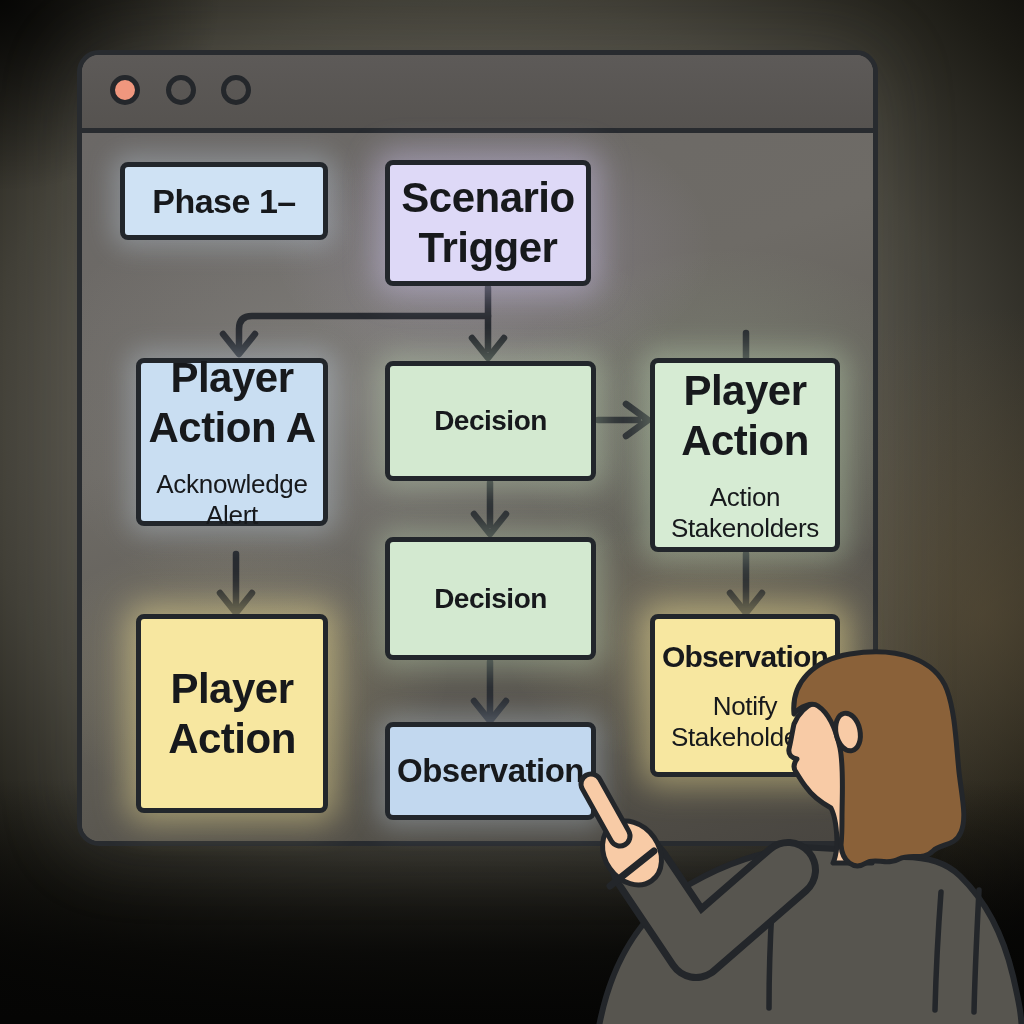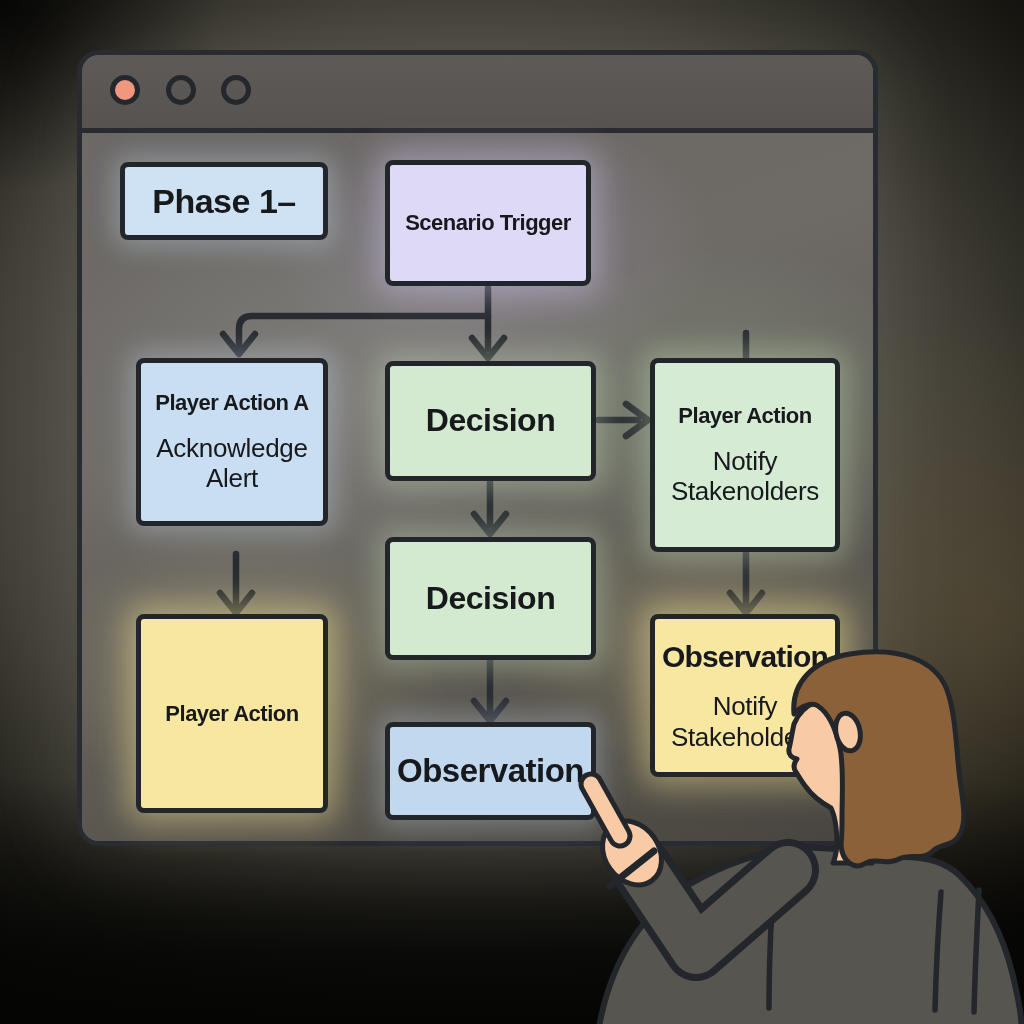"Scenario Trigger" .node .t { font-size: 22px -> 42px }
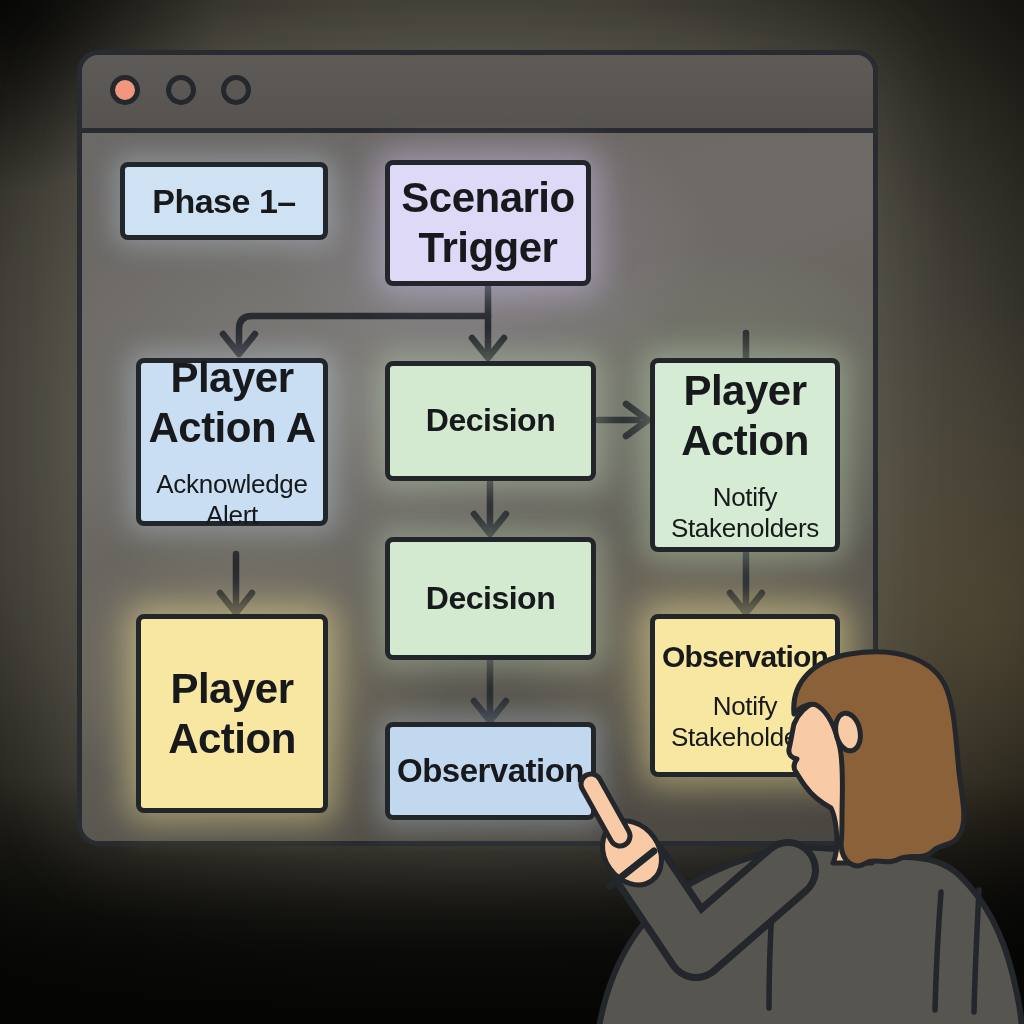"Decision" #n-dec1 .t,#n-dec2 .t { font-size: 32px -> 28px }
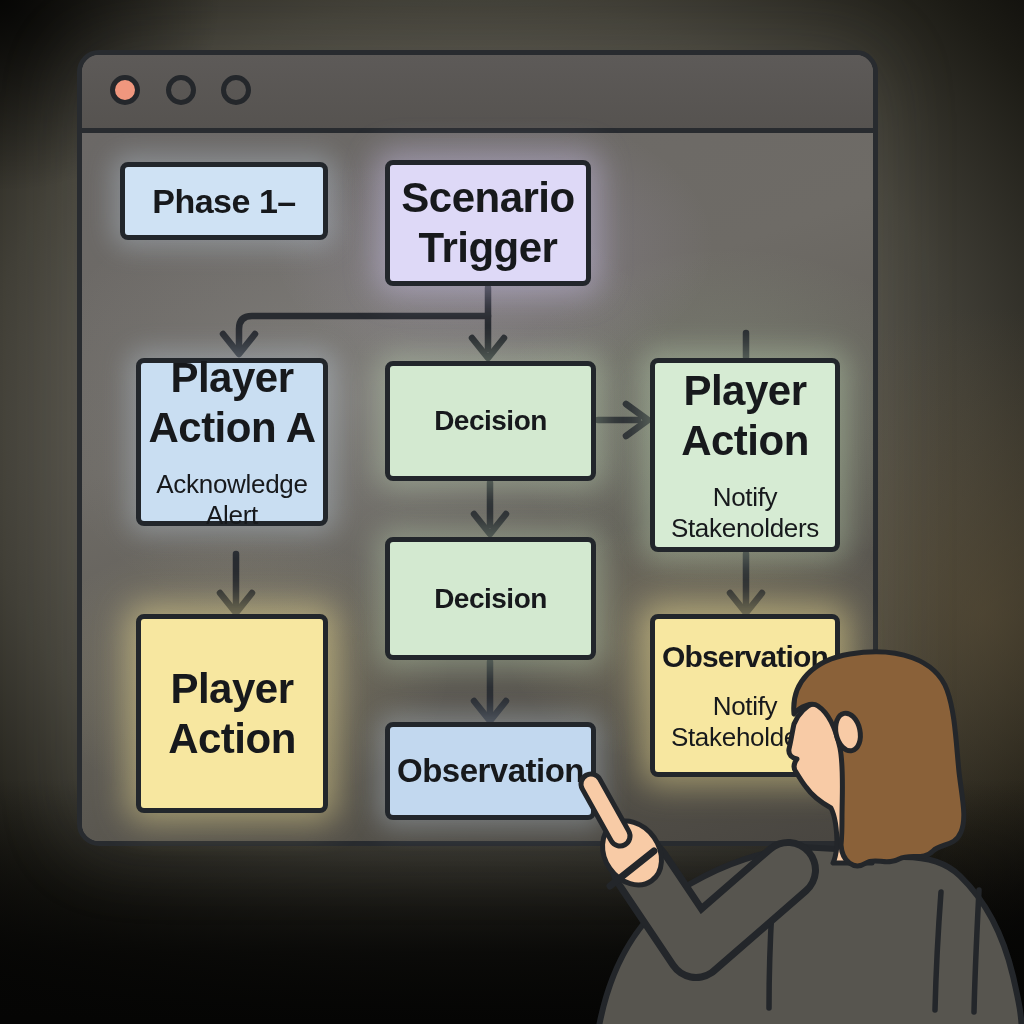"Notify Stakenolders" div.s { text: Notify -> Action }
